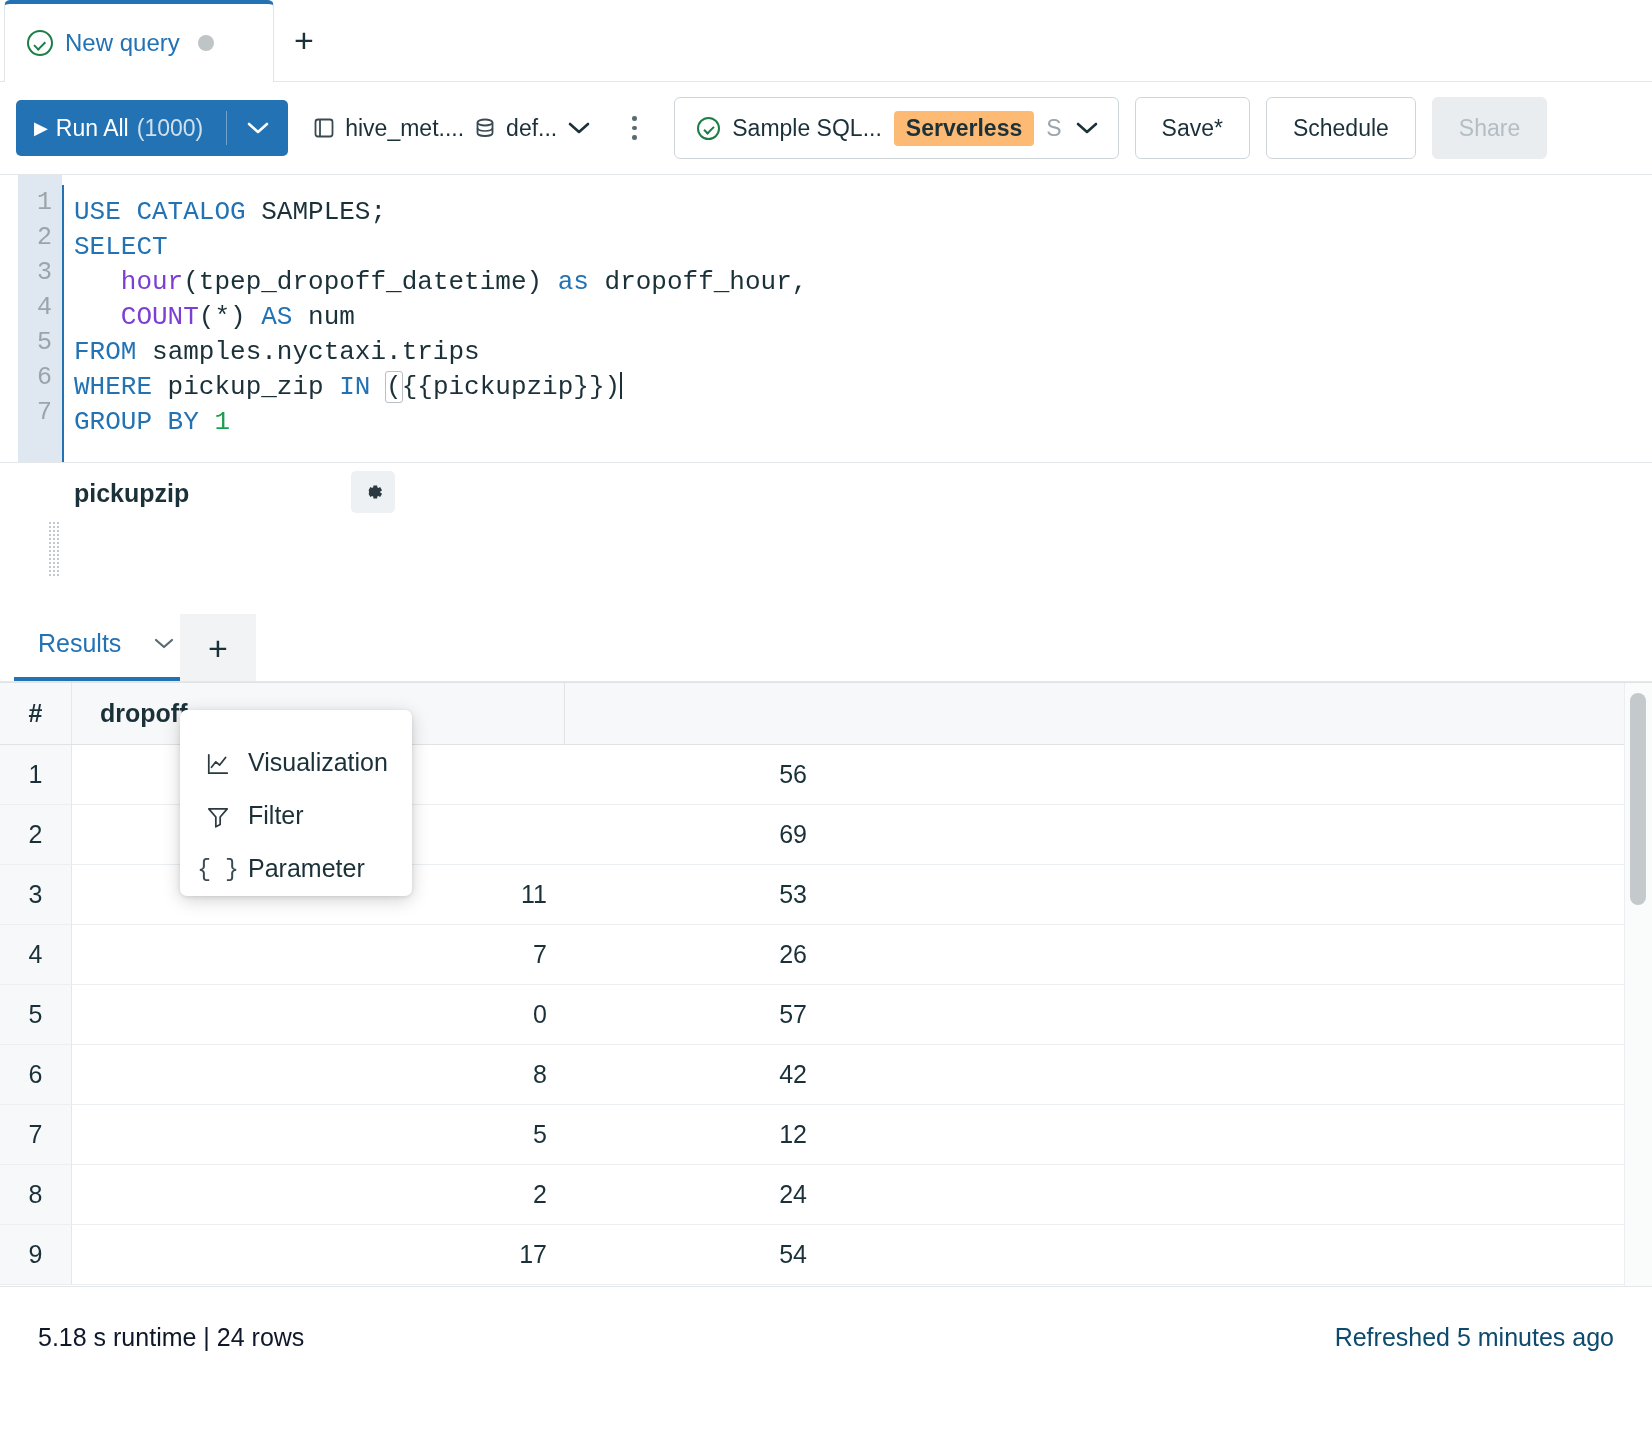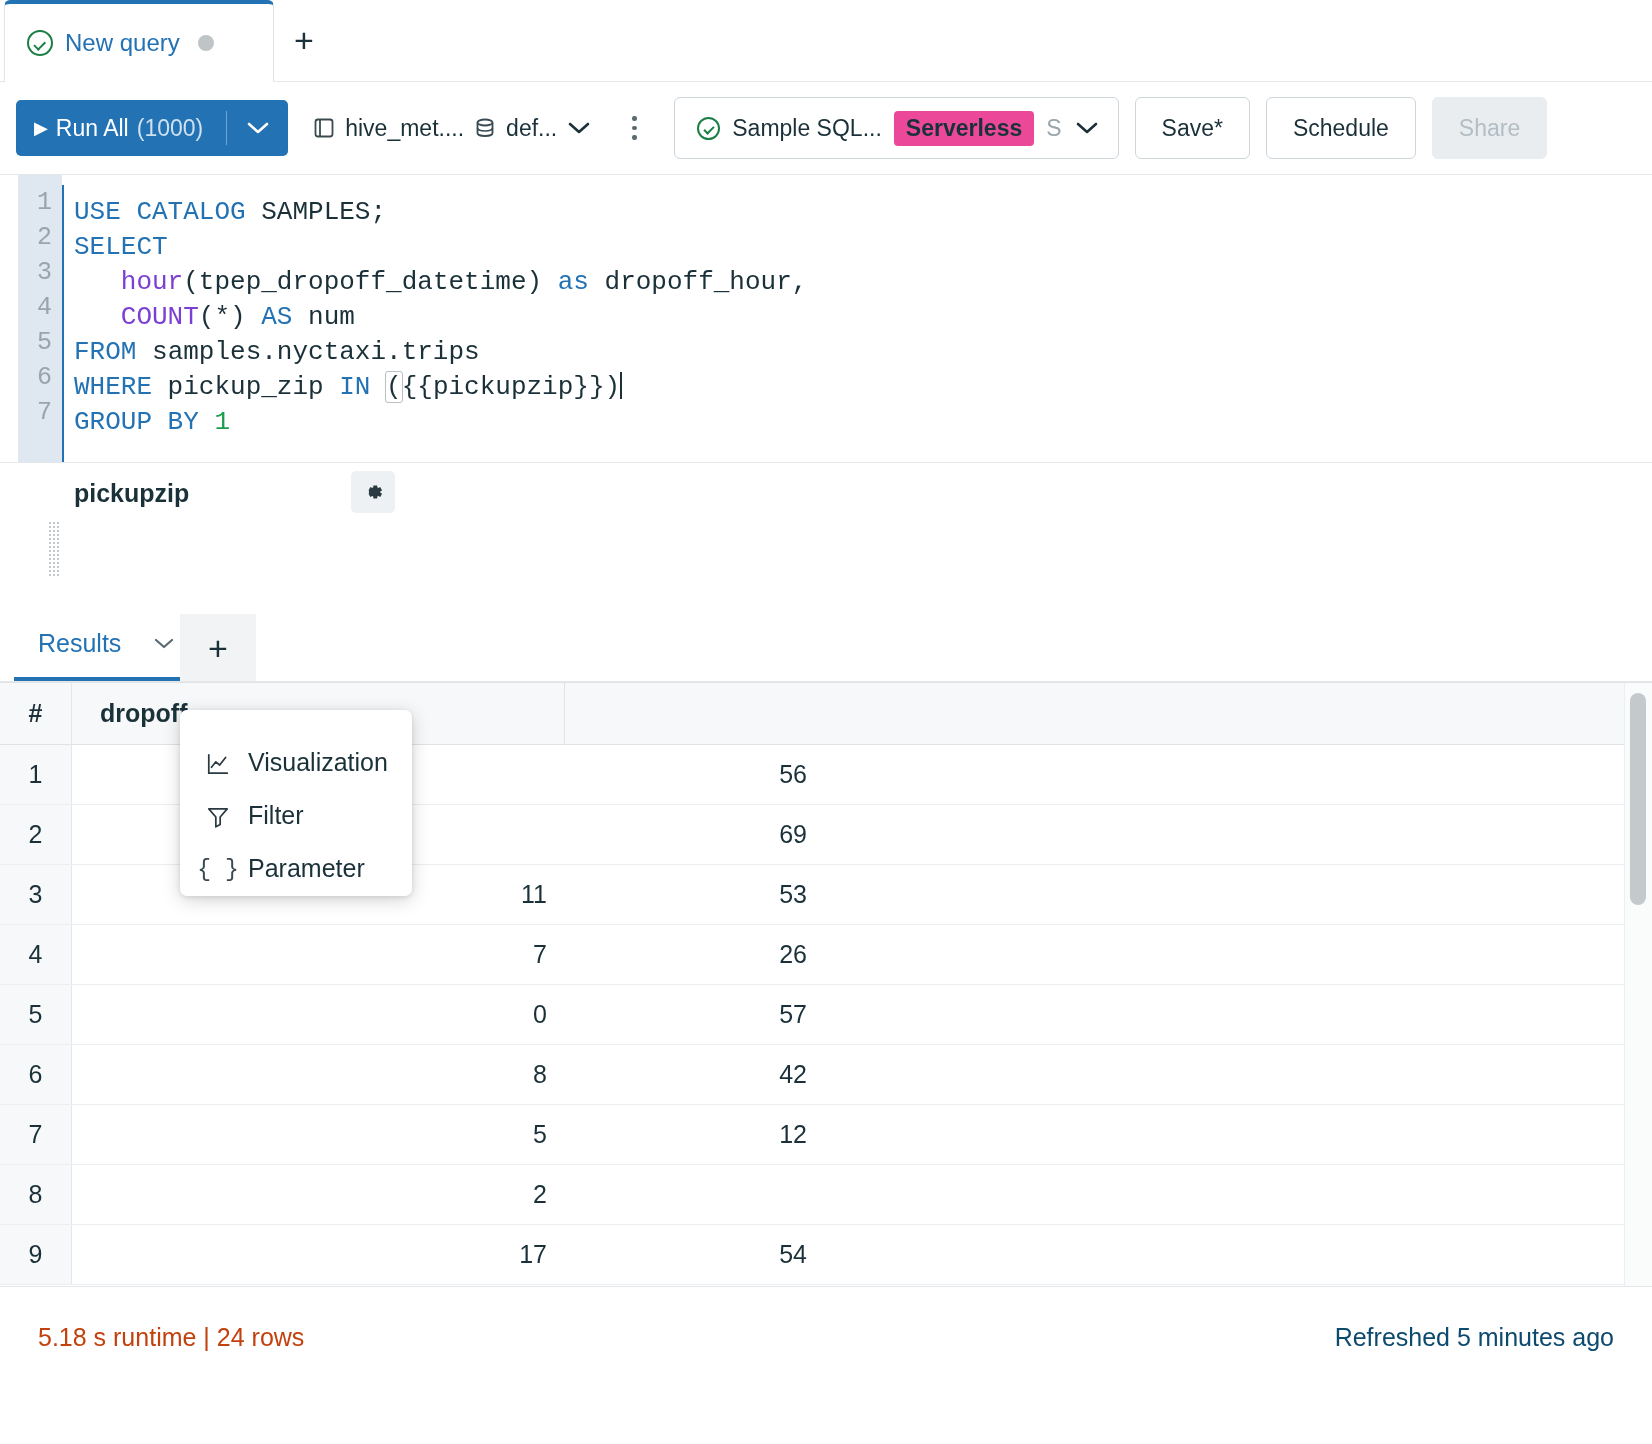"Serverless" .wh-badge { background: #ec4899 -> #fdba74 }
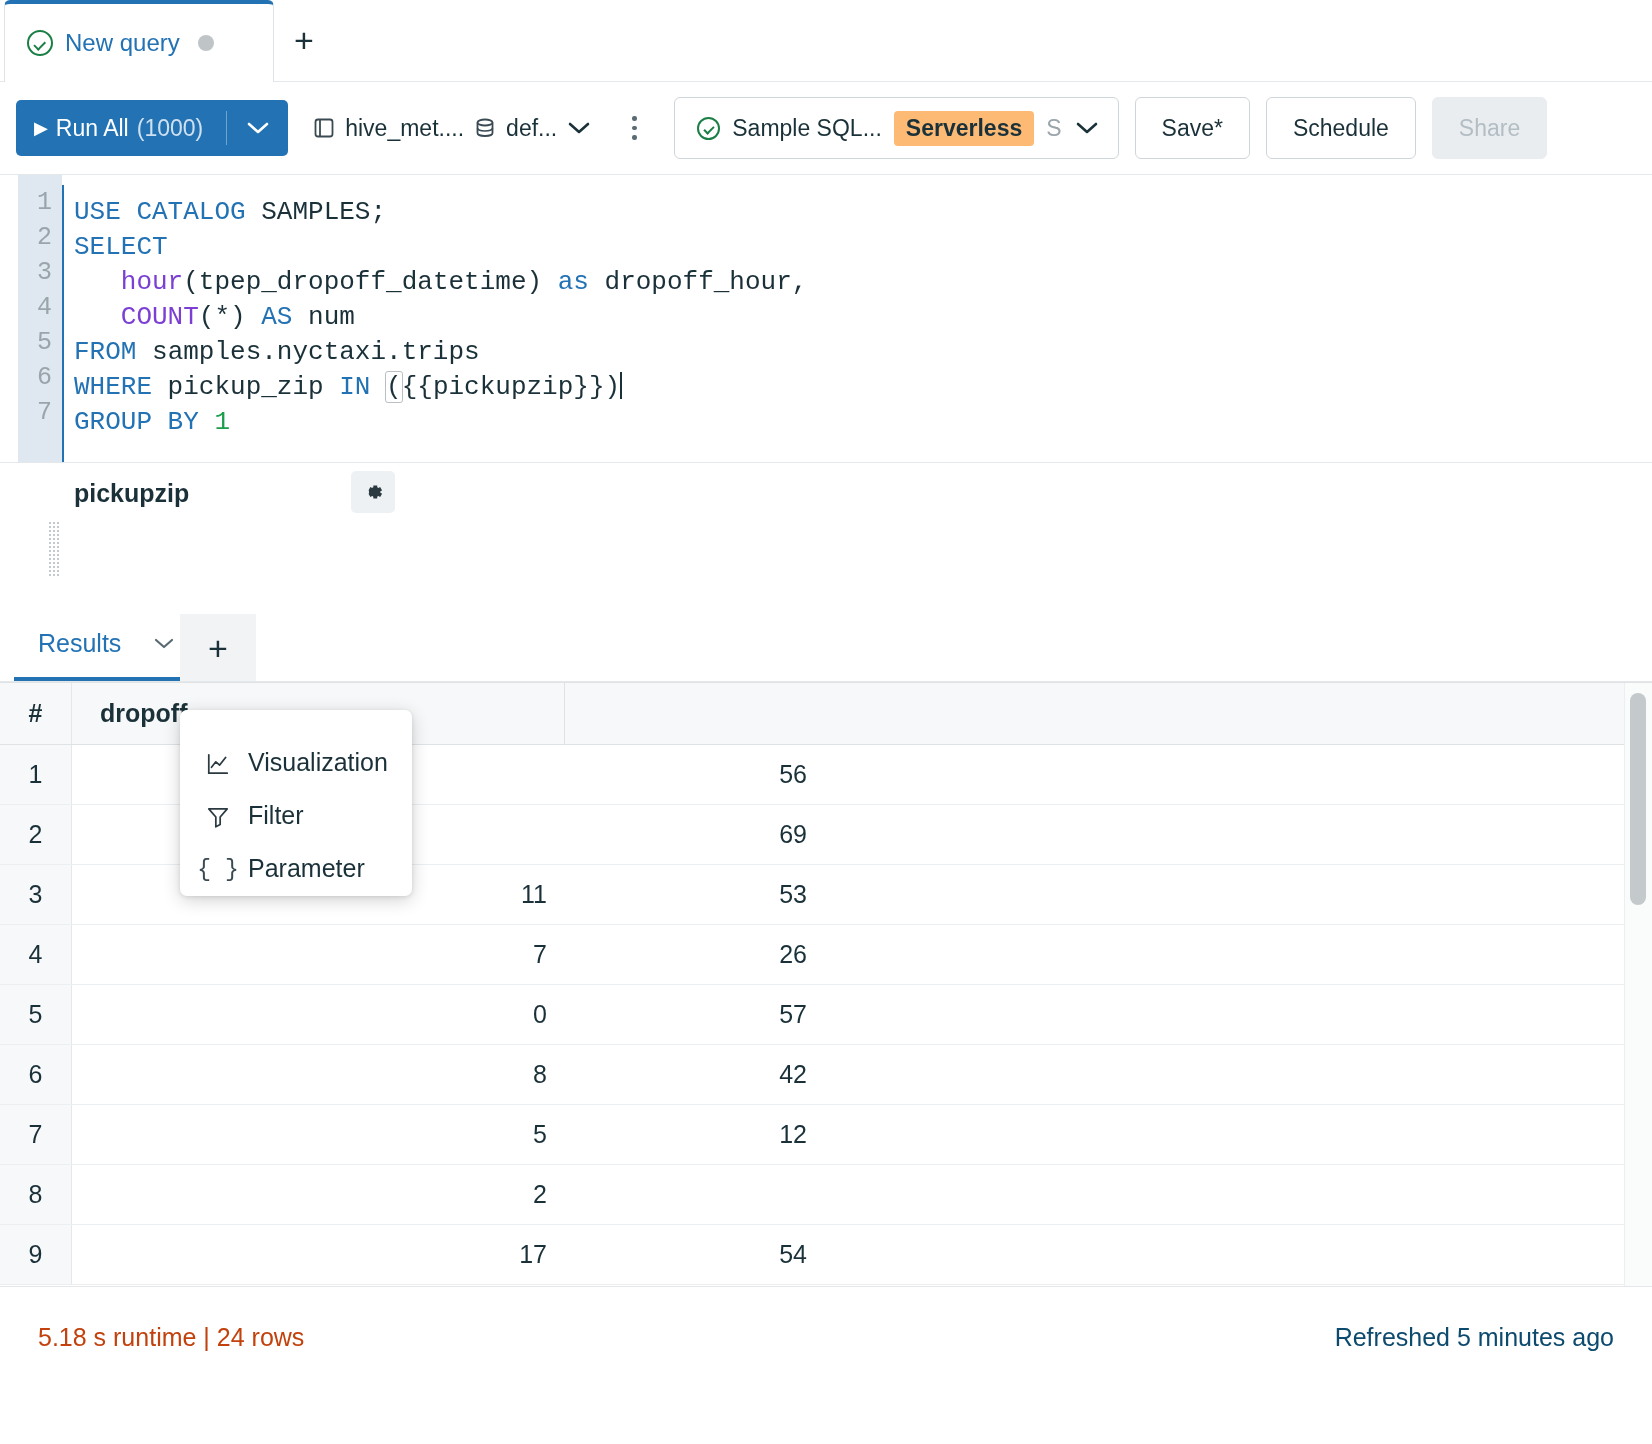"24" div.c-b { html: none -> <div>24</div> }
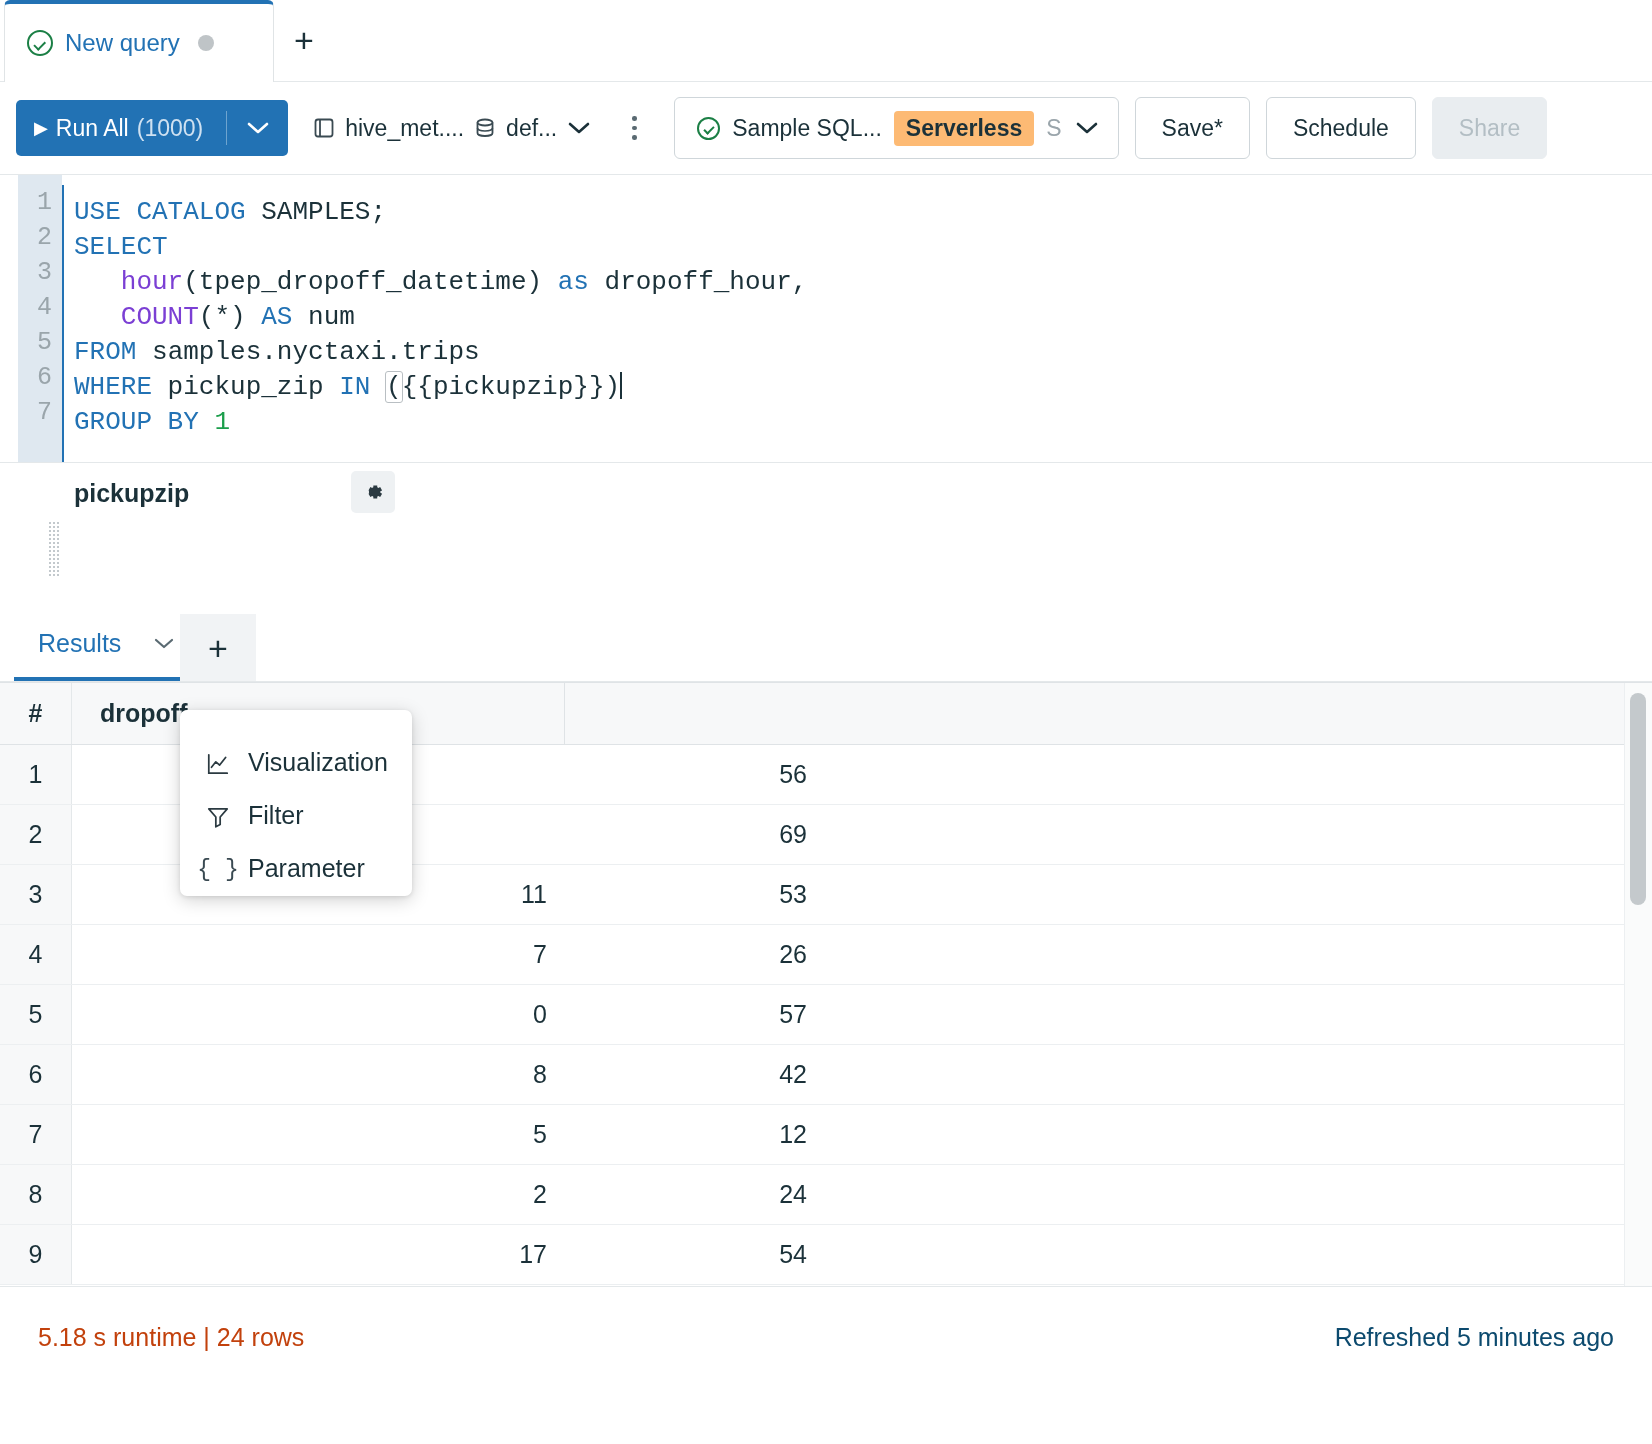"5.18 s runtime | 24" .foot-left { color: #c2410c -> #0f172a }
